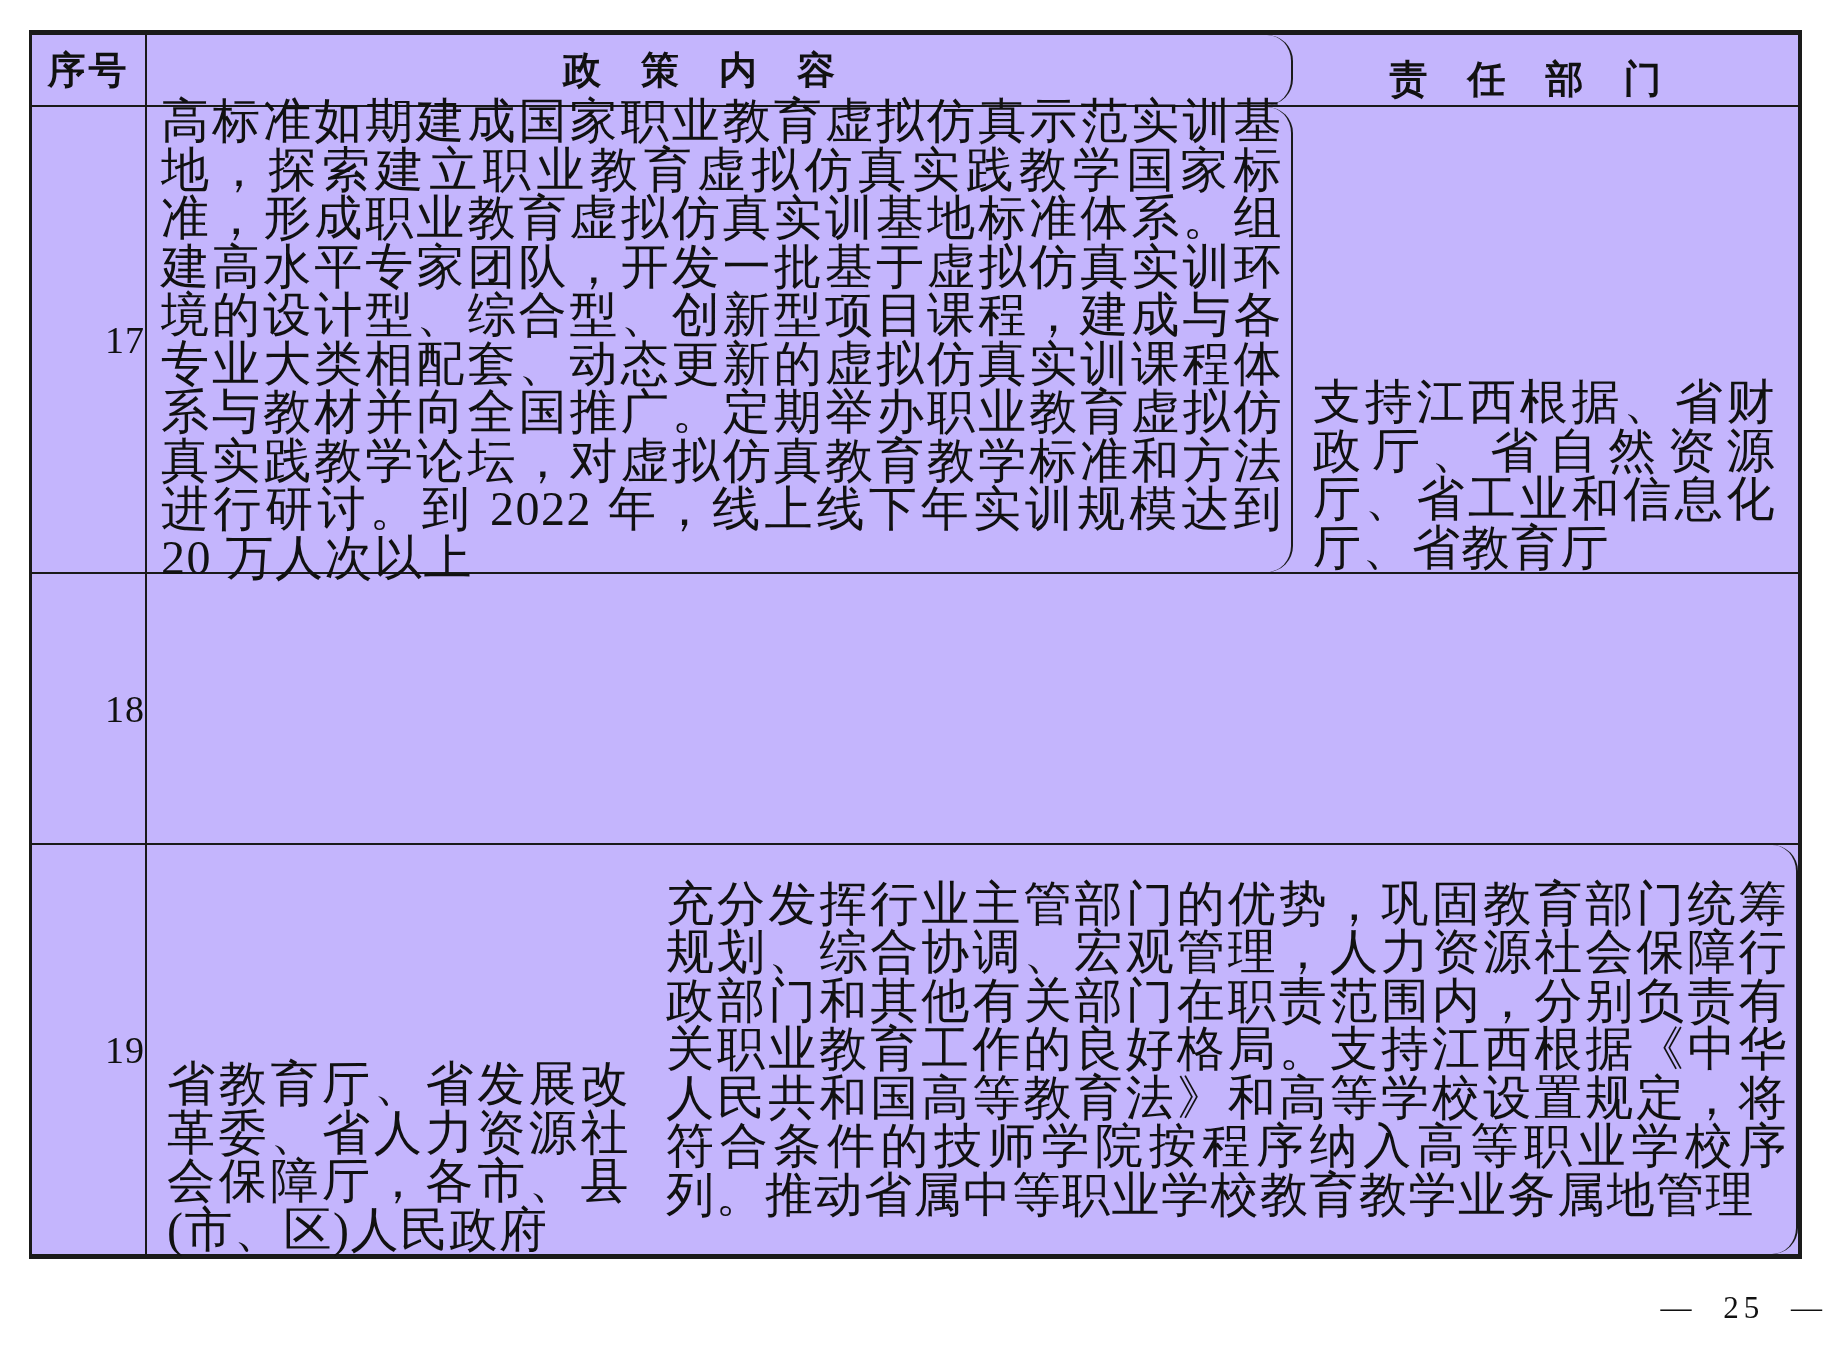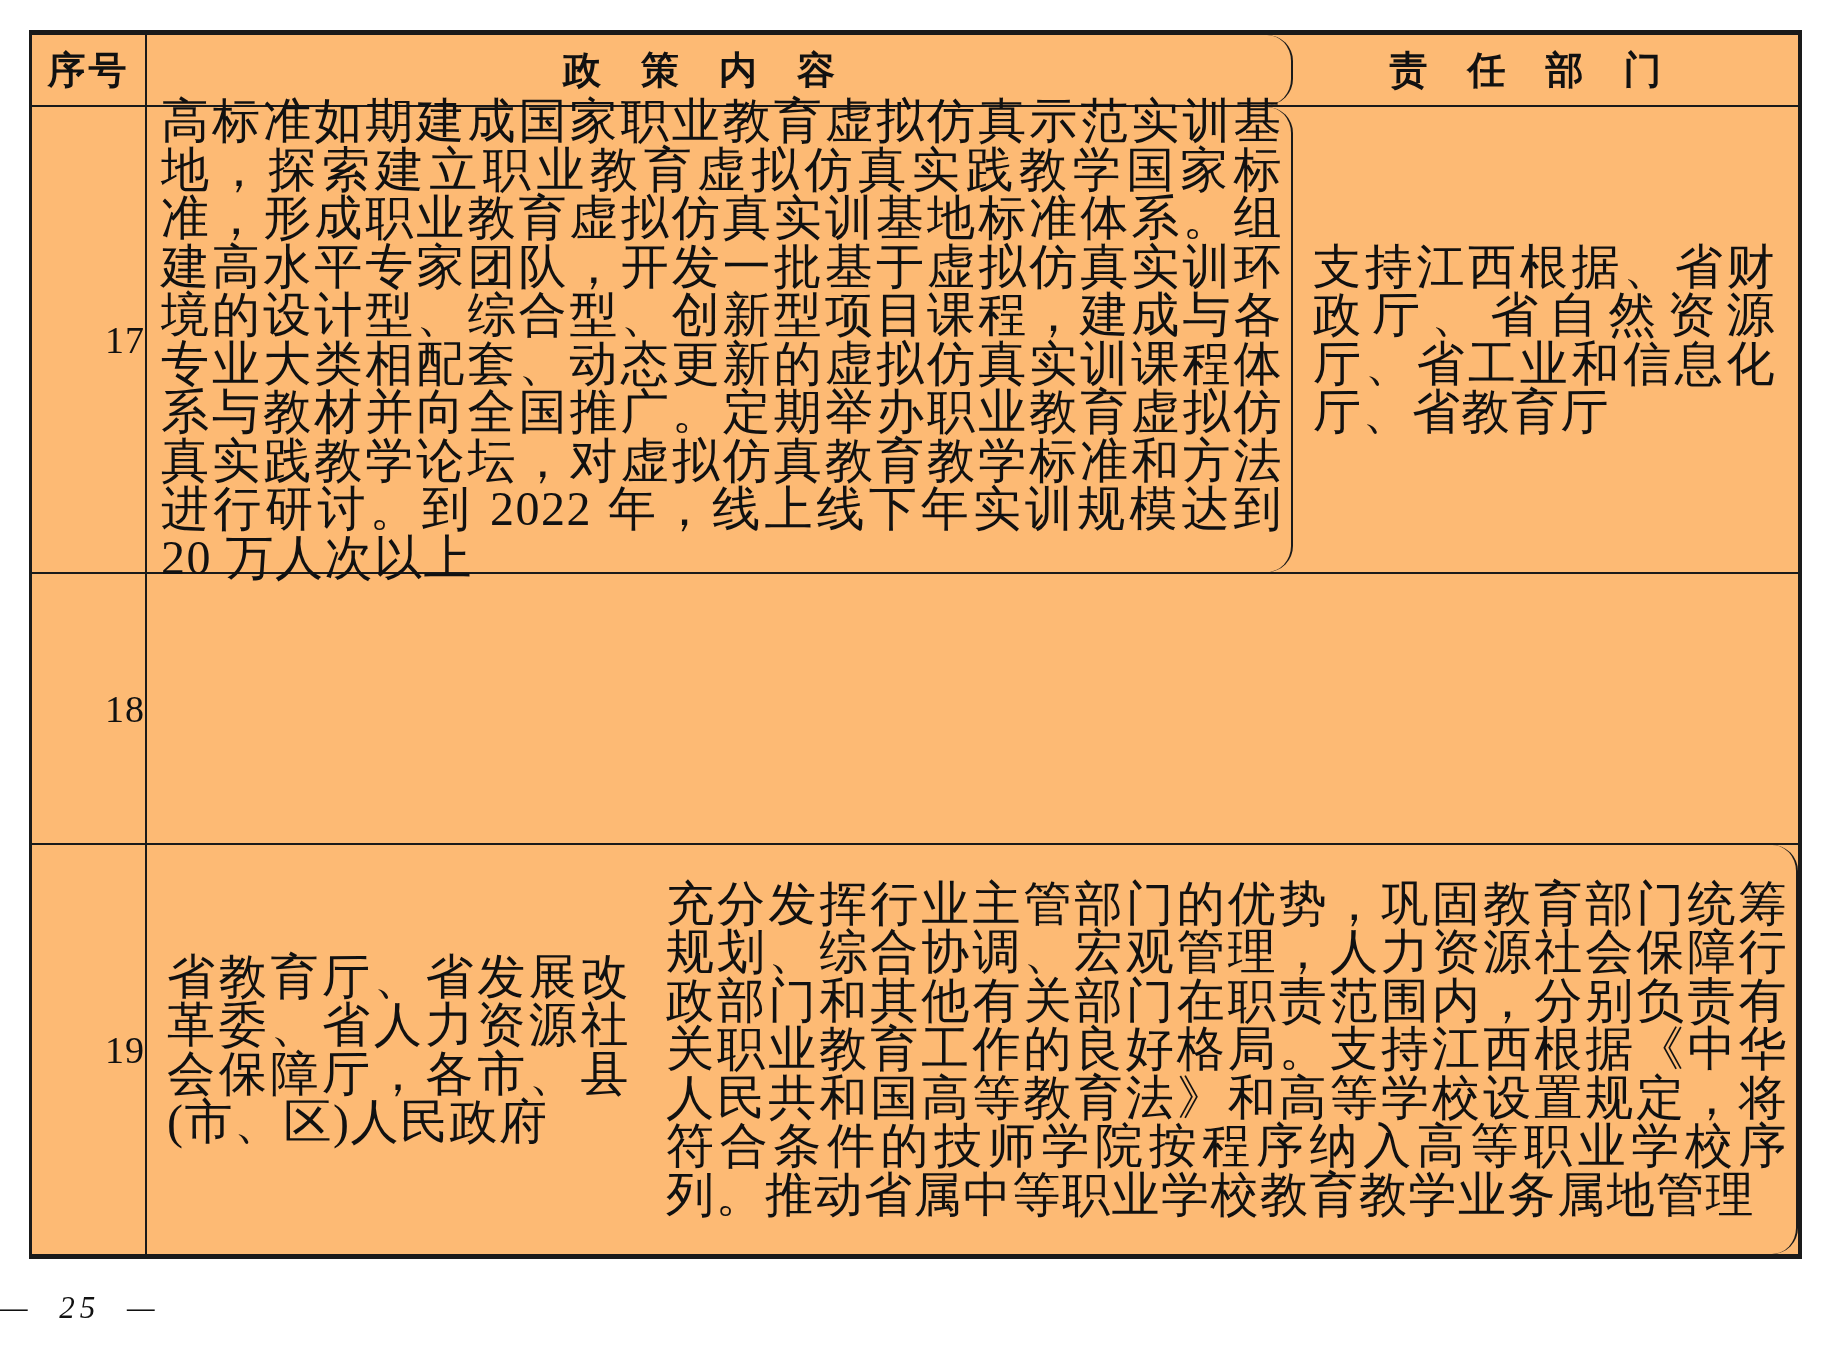"序号" .policy-table { background: #fdba74 -> #c4b5fd }
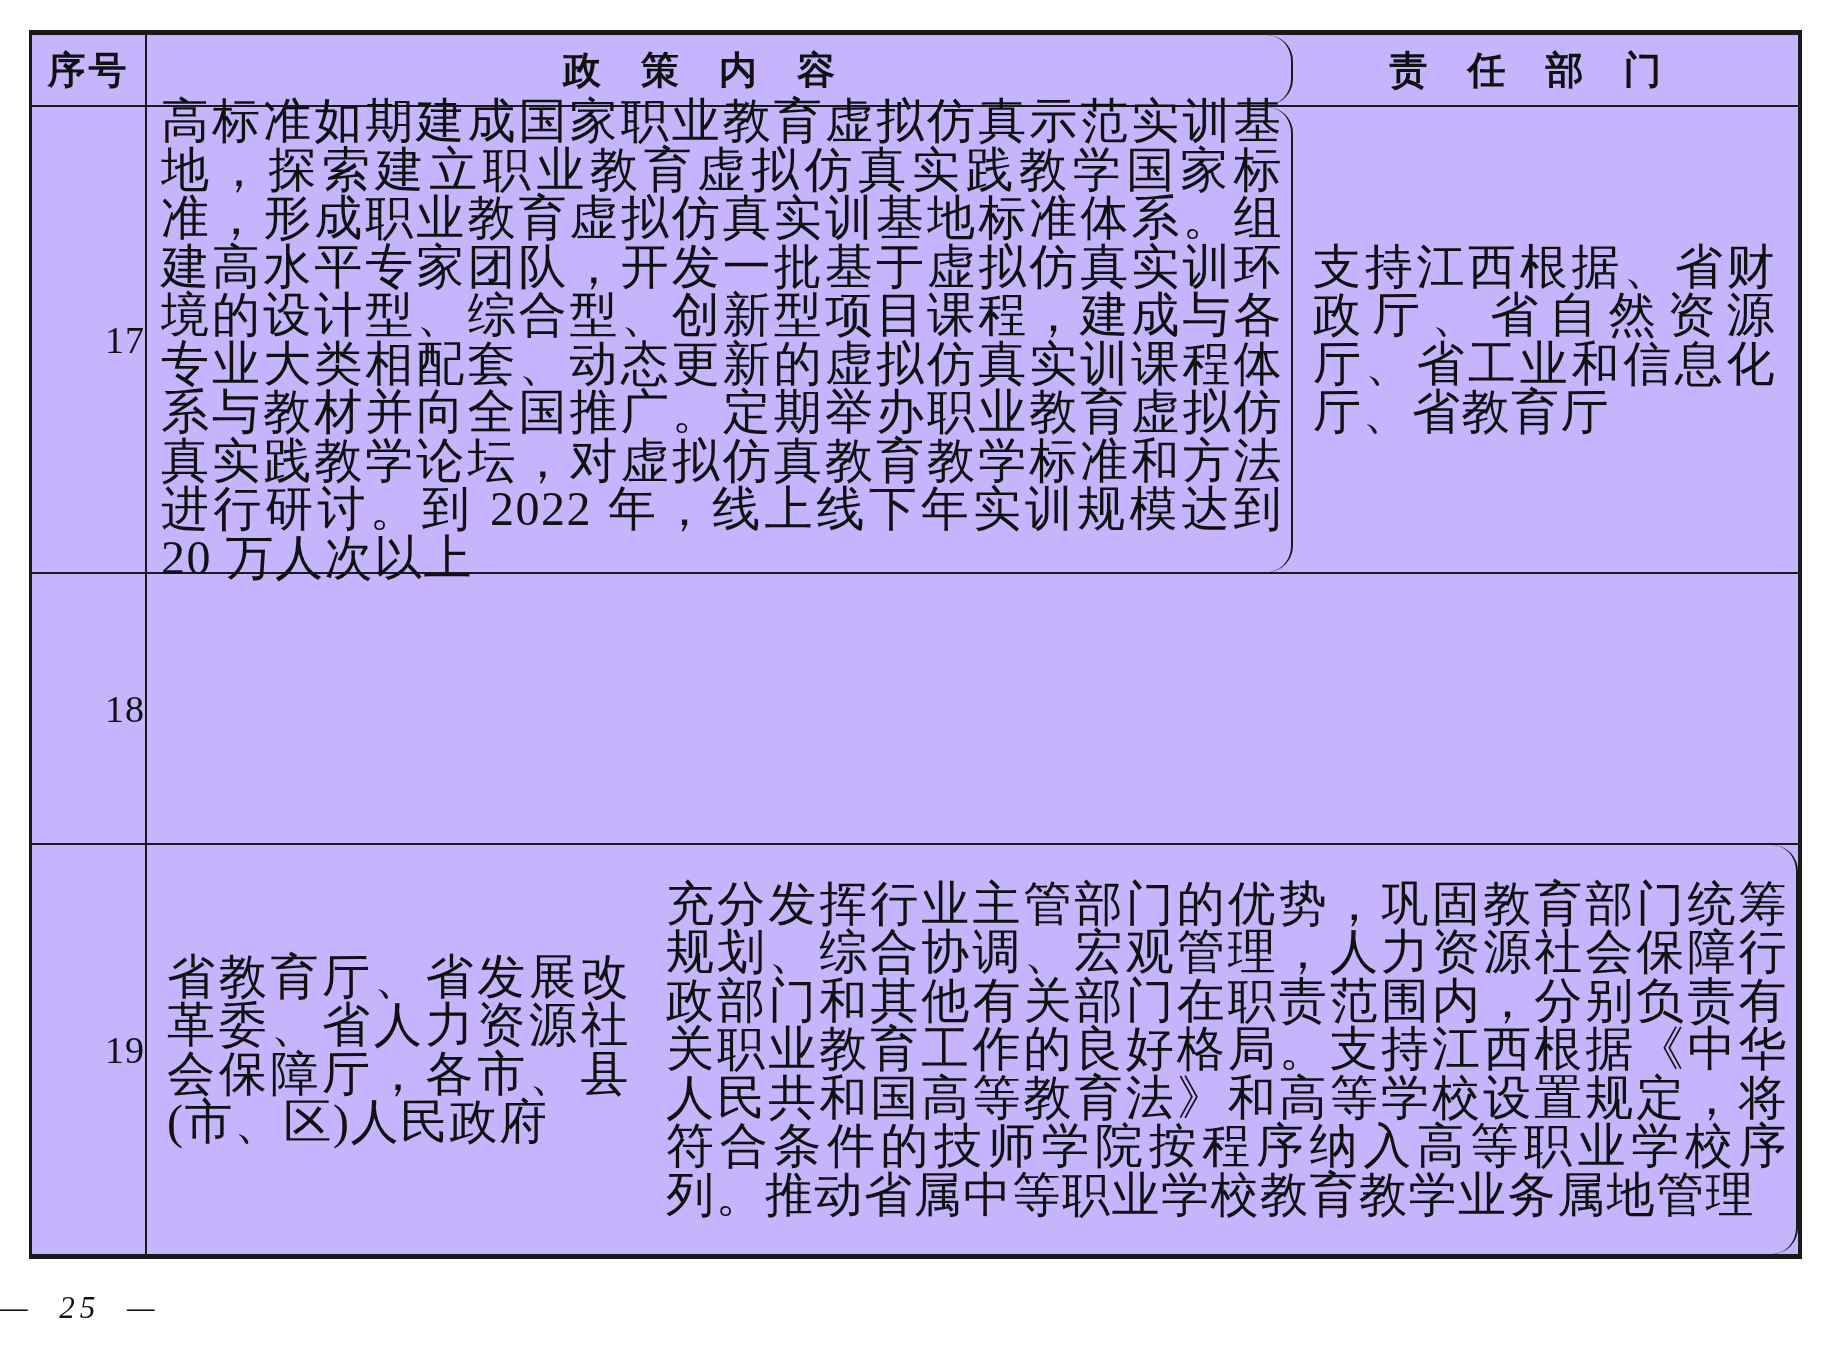"责任部门" .c3 { align-items: none -> flex-end }
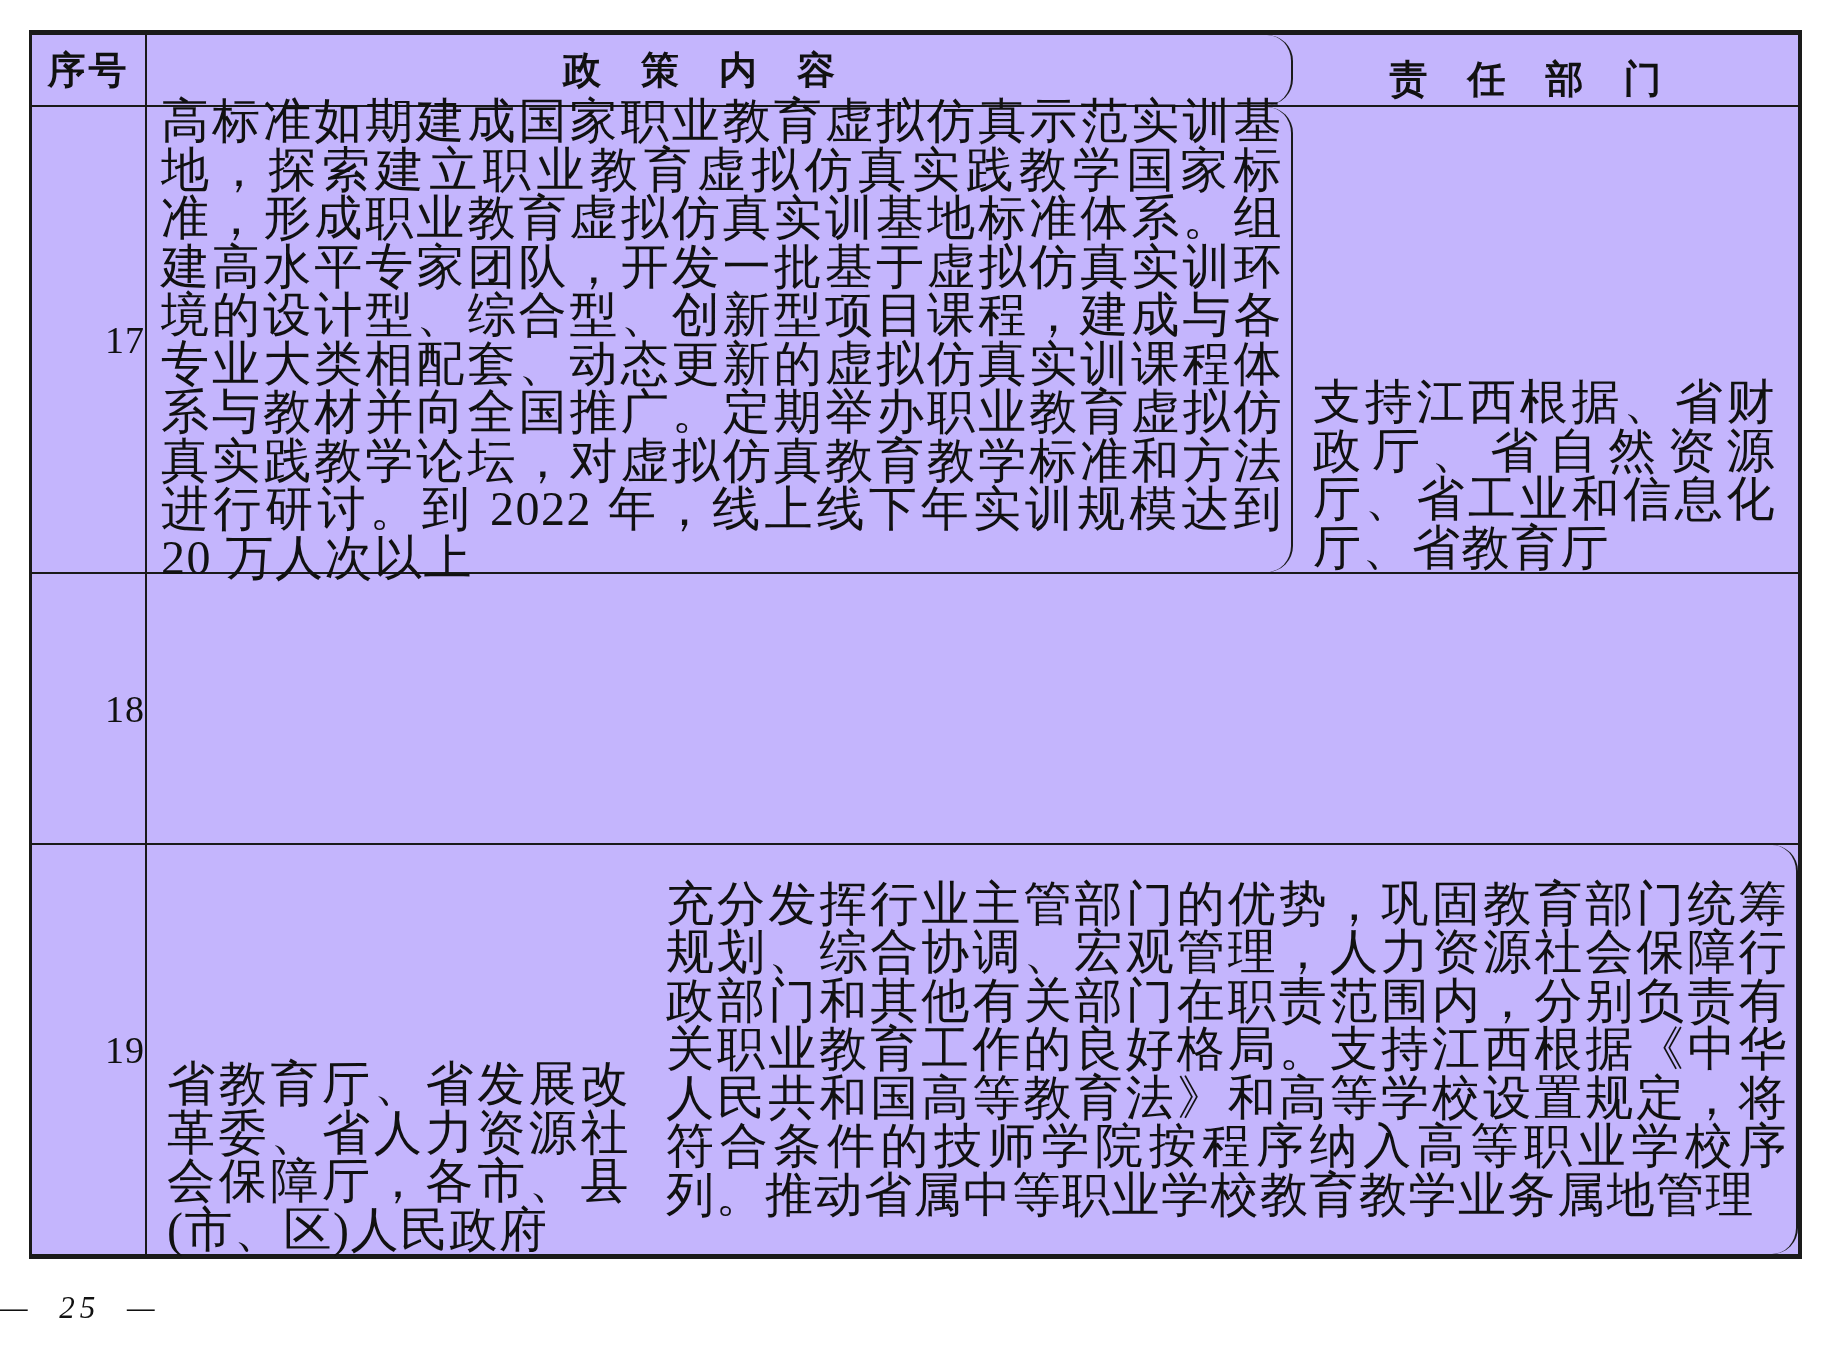"— 25 —" .page-footer { font-style: italic -> none; text-align: left -> right }
